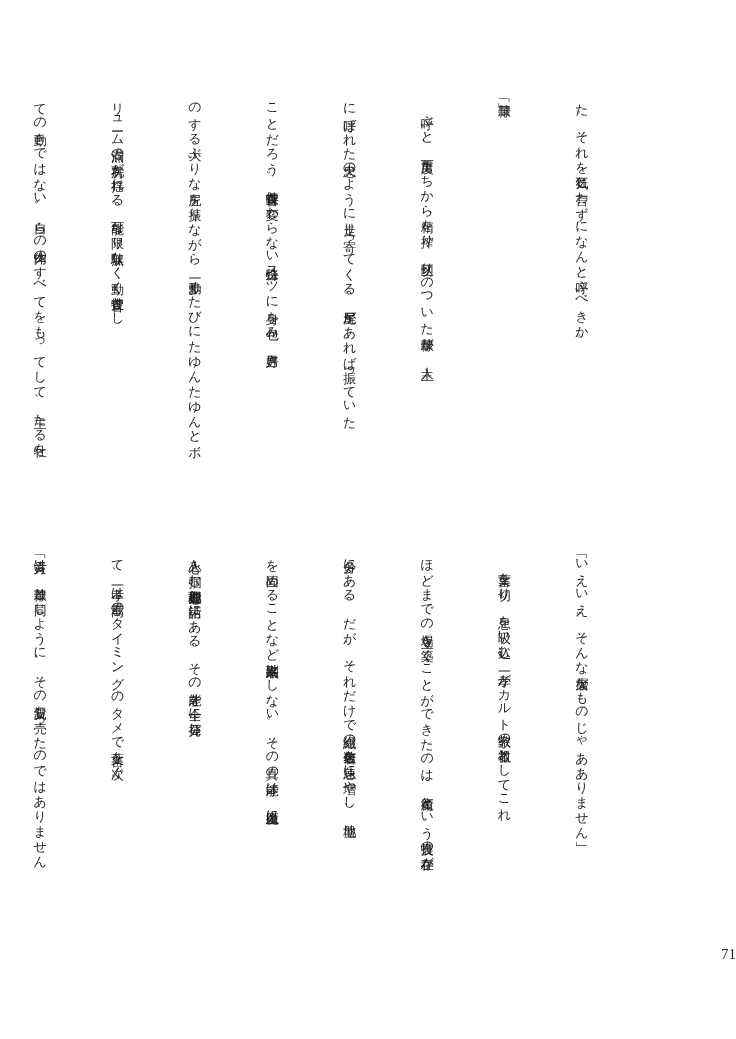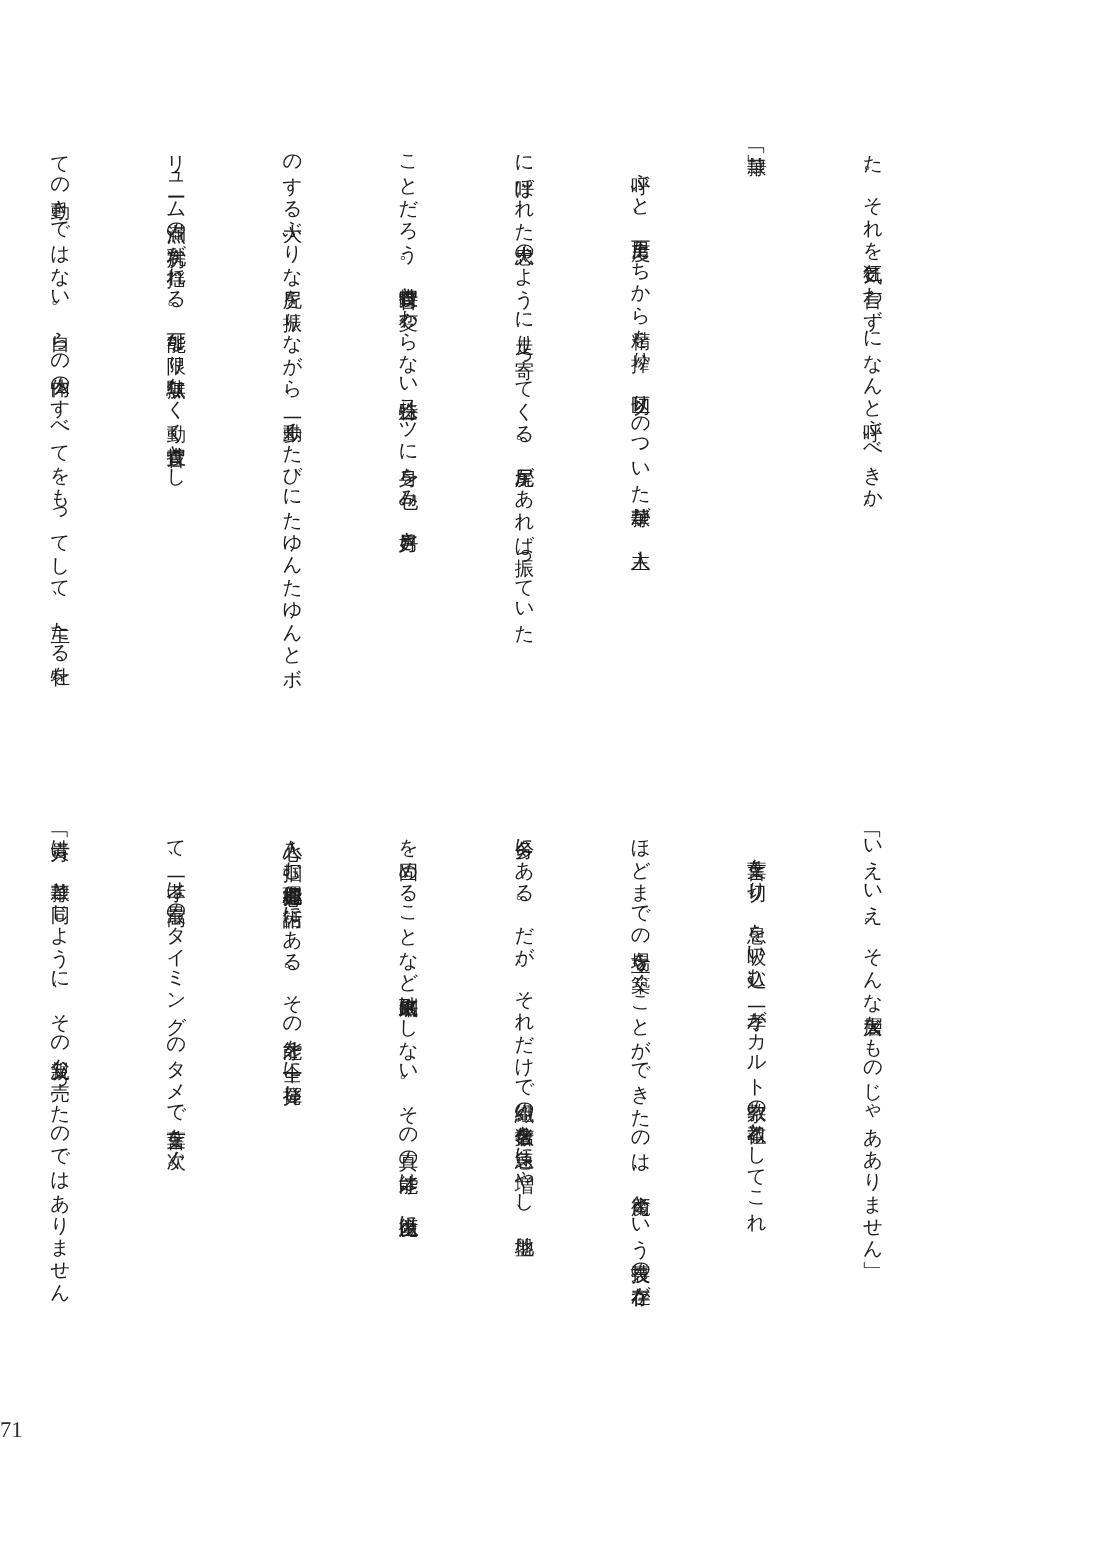"71" .page-number { text-align: left -> right }
